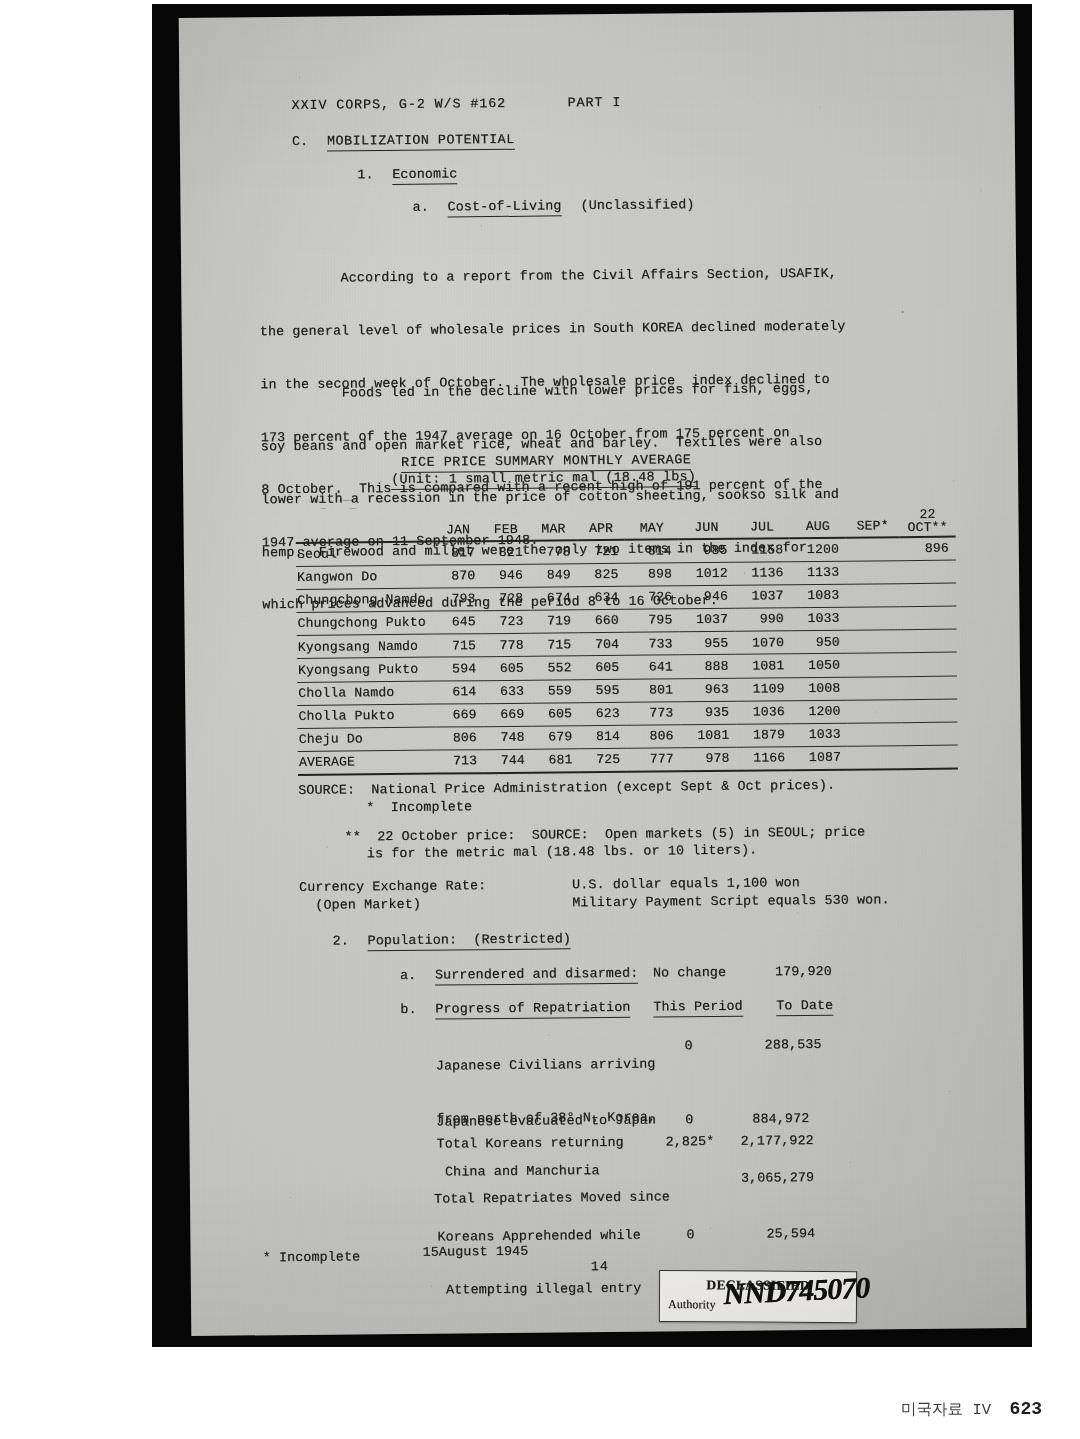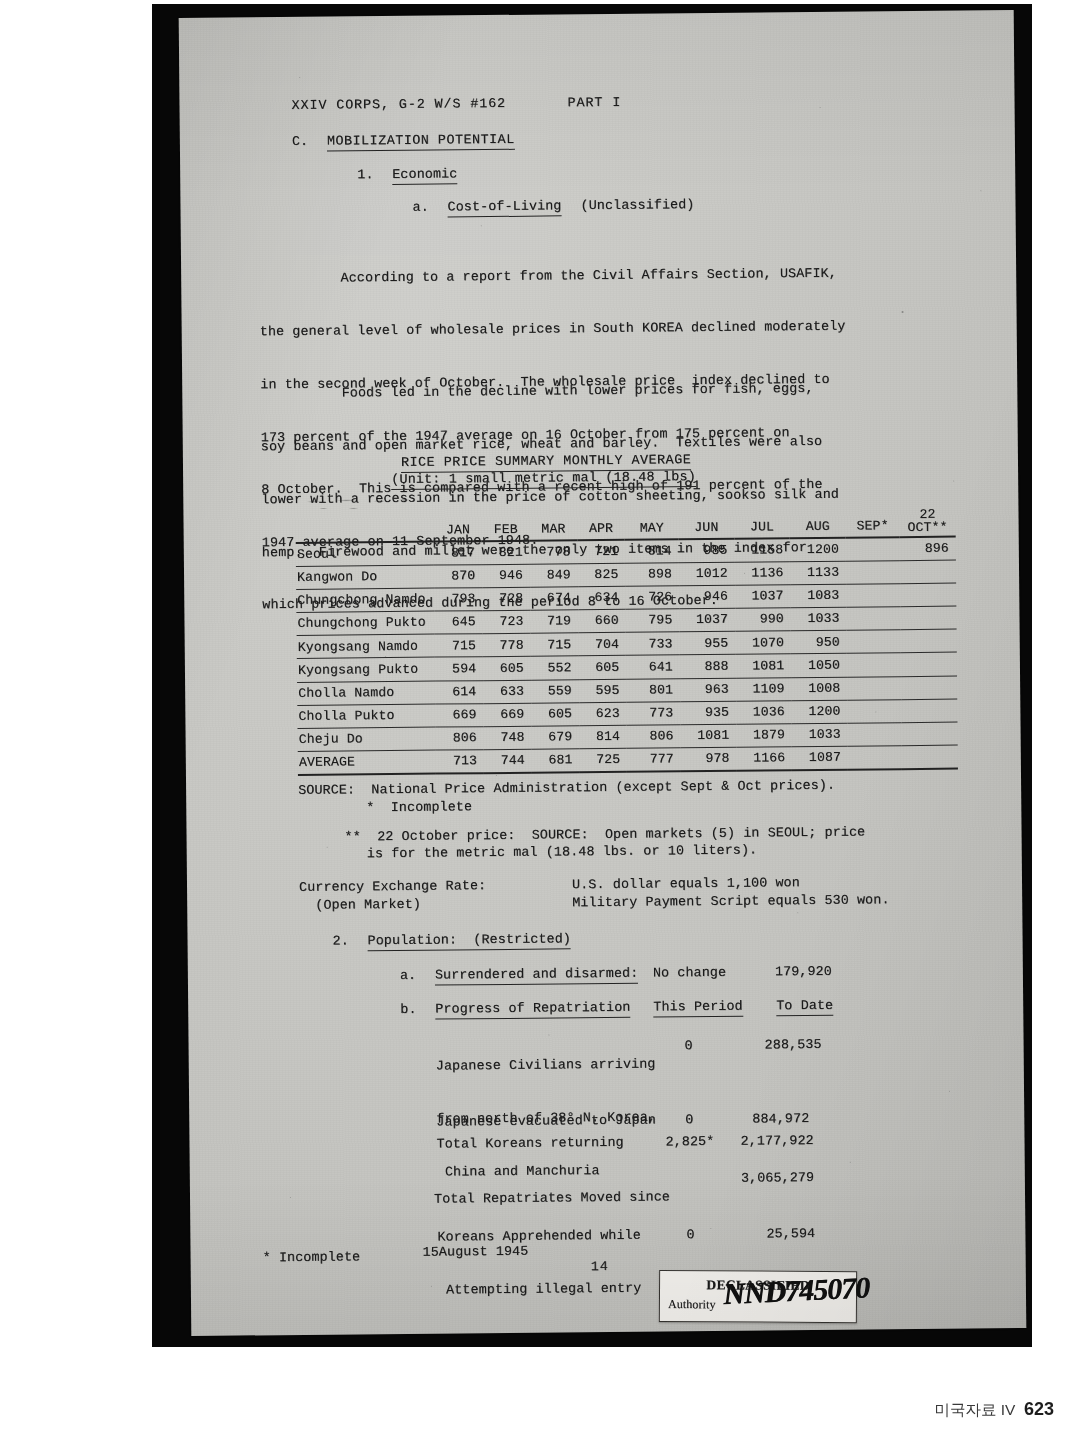"미국자료 IV 623" #book-footer { font-family: Liberation Sans, sans-serif -> Liberation Mono, monospace; right: 26px -> 38px }
